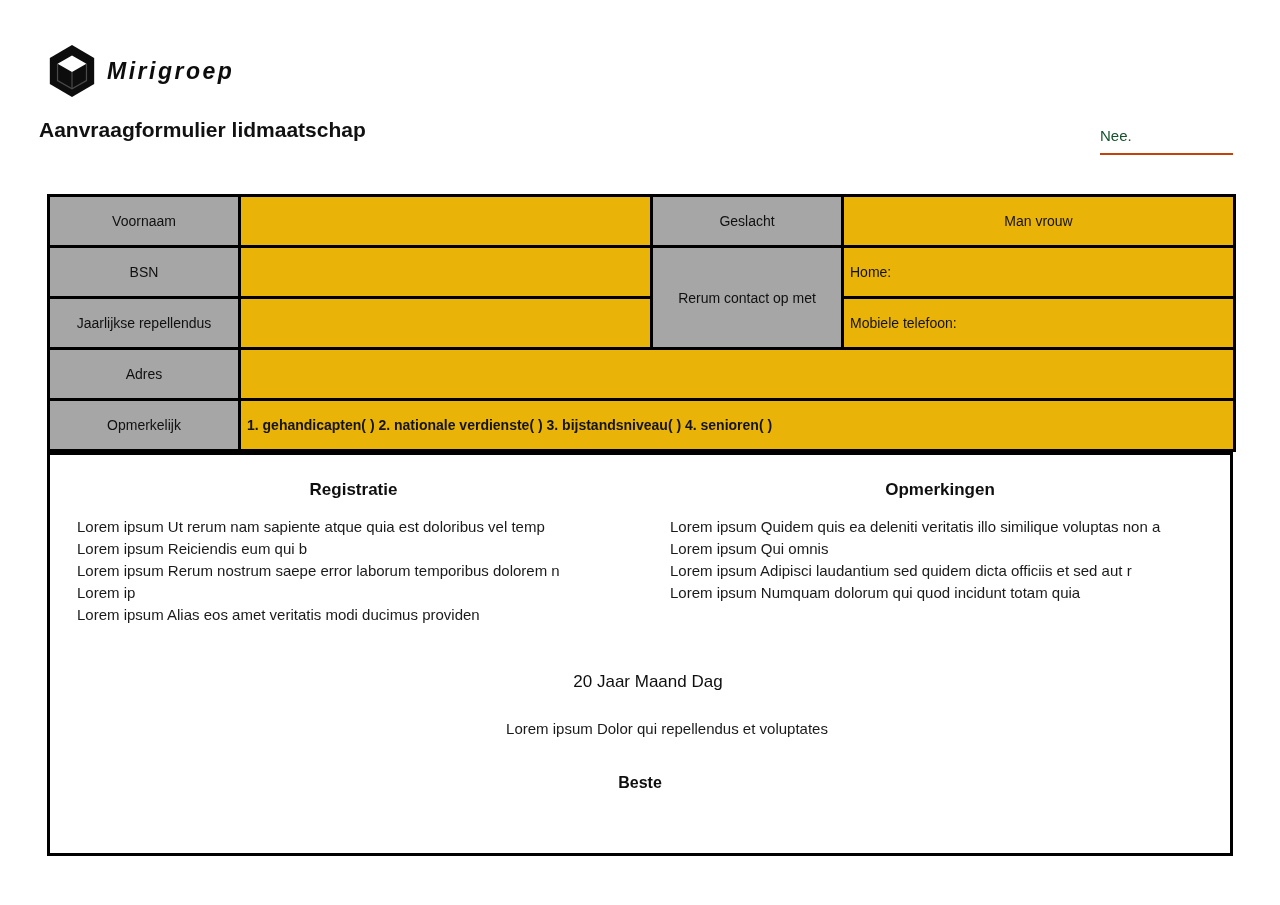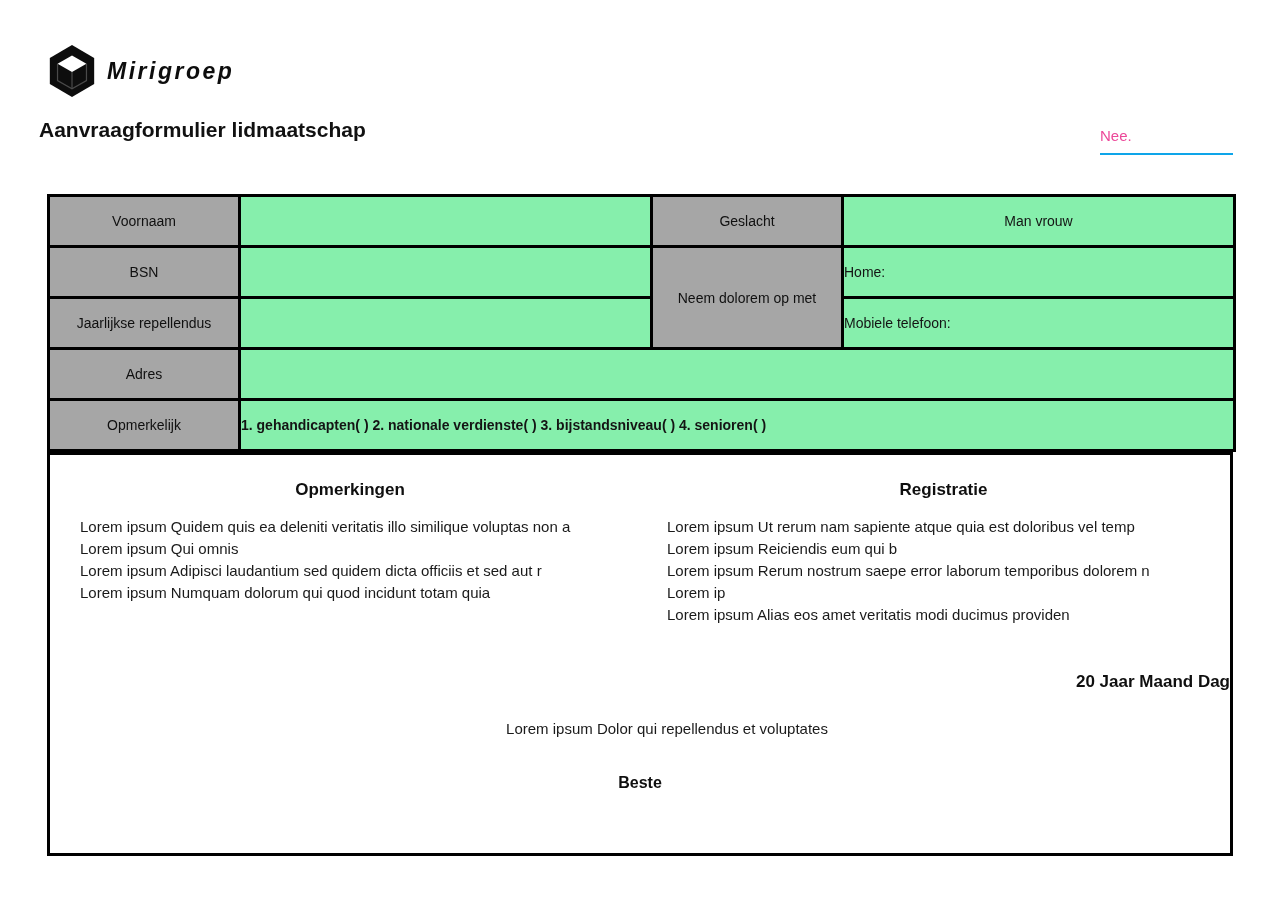"Nee." .nee { border-bottom: 2px solid #0ea5e9 -> 2px solid #c2410c; color: #ec4899 -> #14532d }
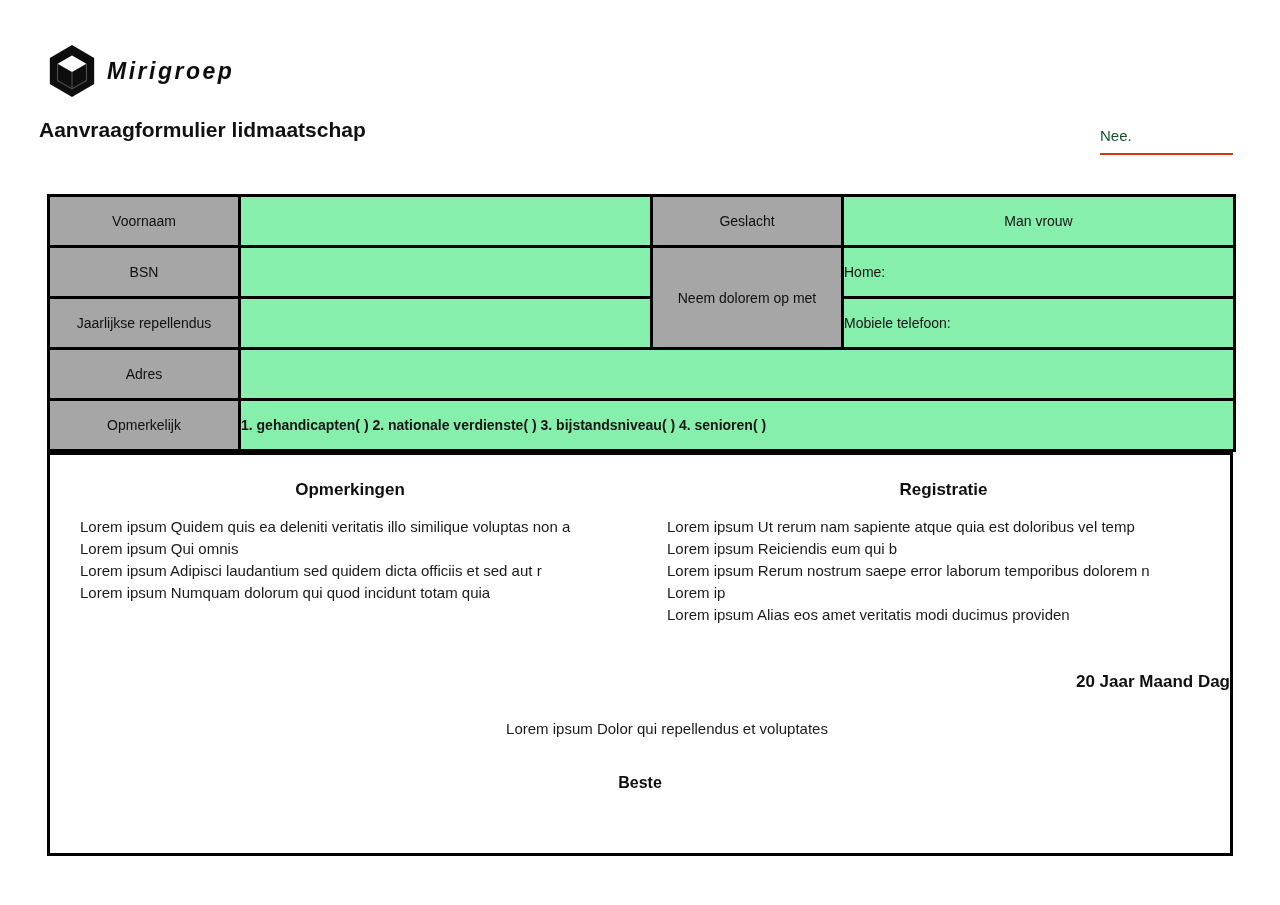"Man vrouw" td.w { background: #86efac -> #eab308 }
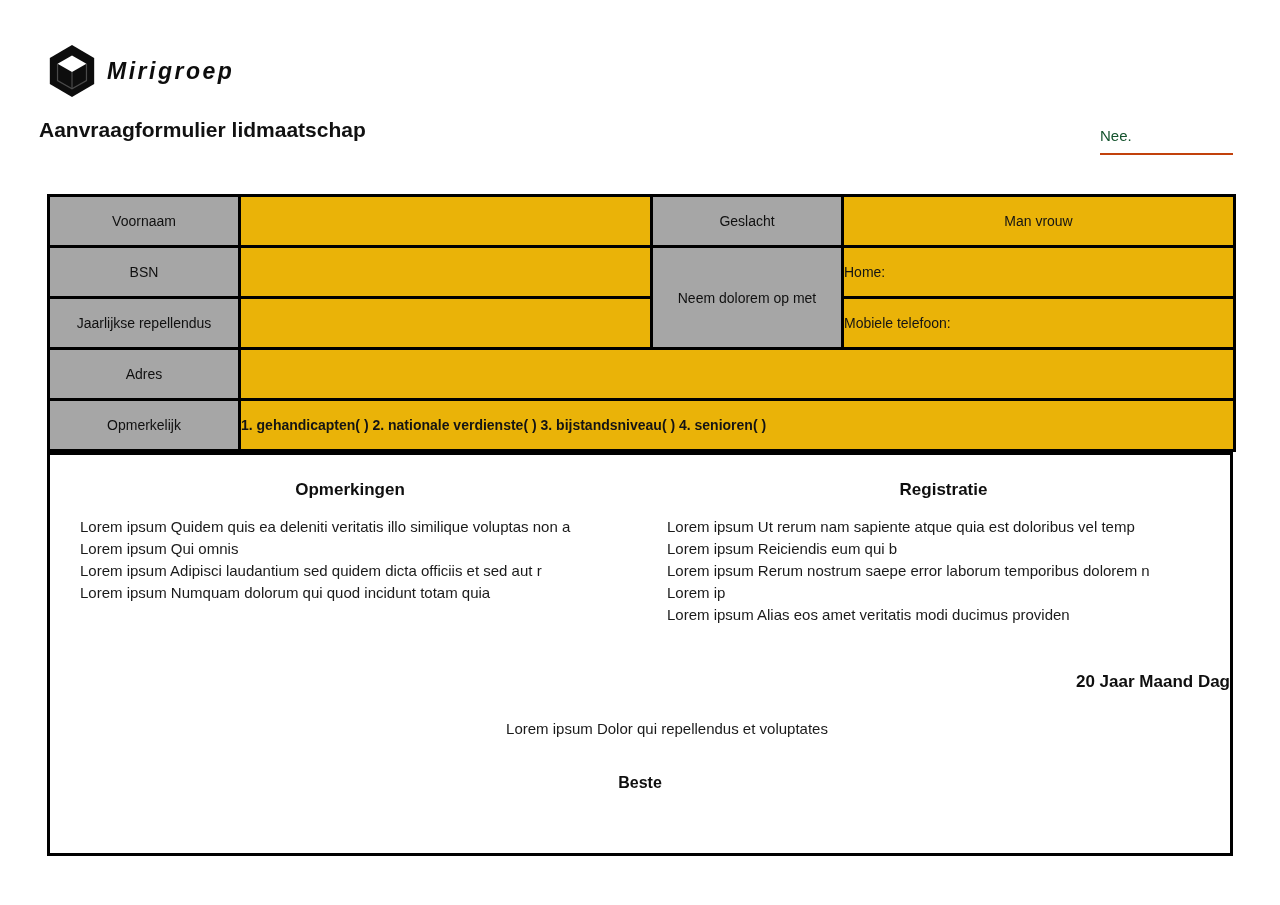"Home:" td.left { padding-left: 0 -> 6px }
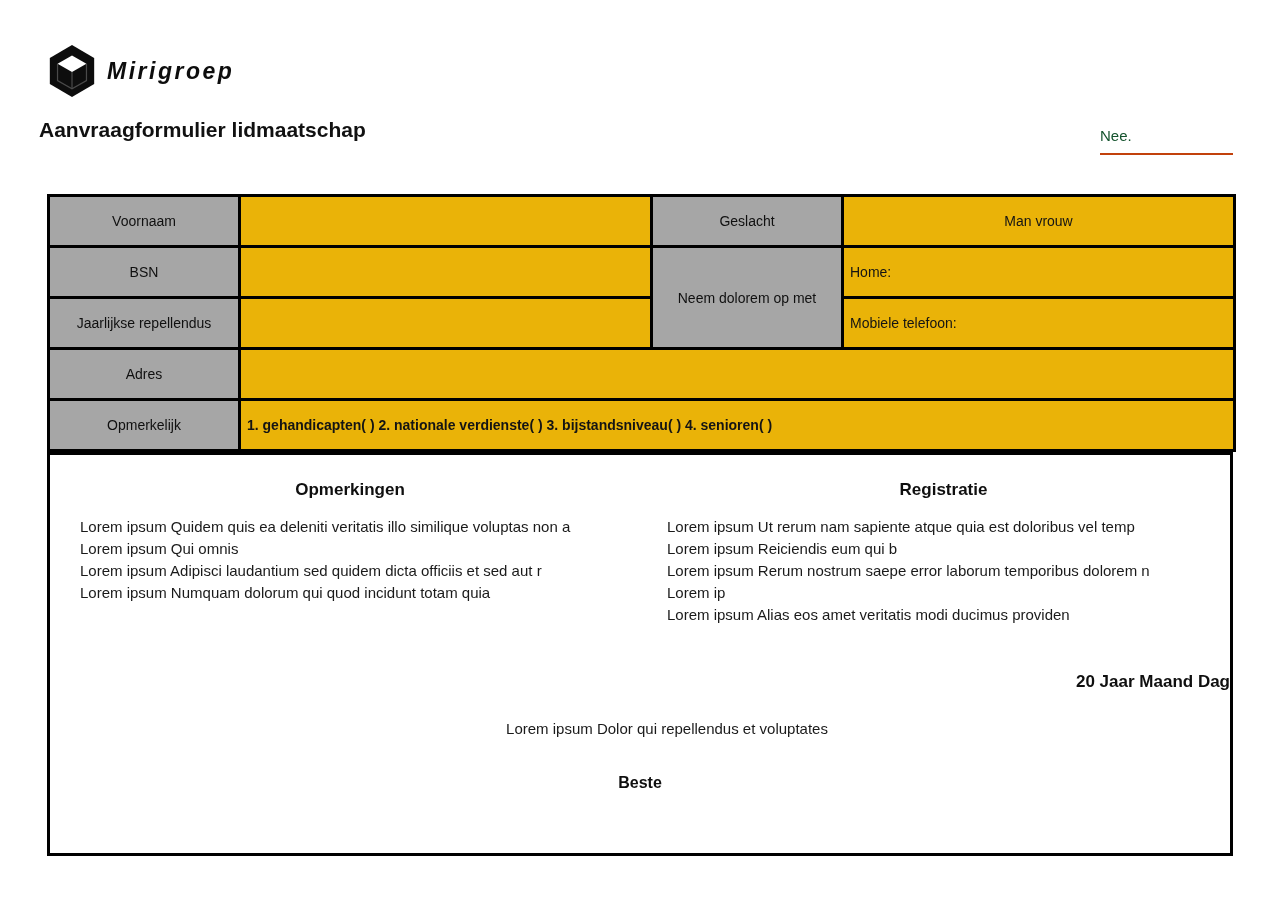"Neem dolorem op met" td.g { text: Neem dolorem -> Rerum contact }
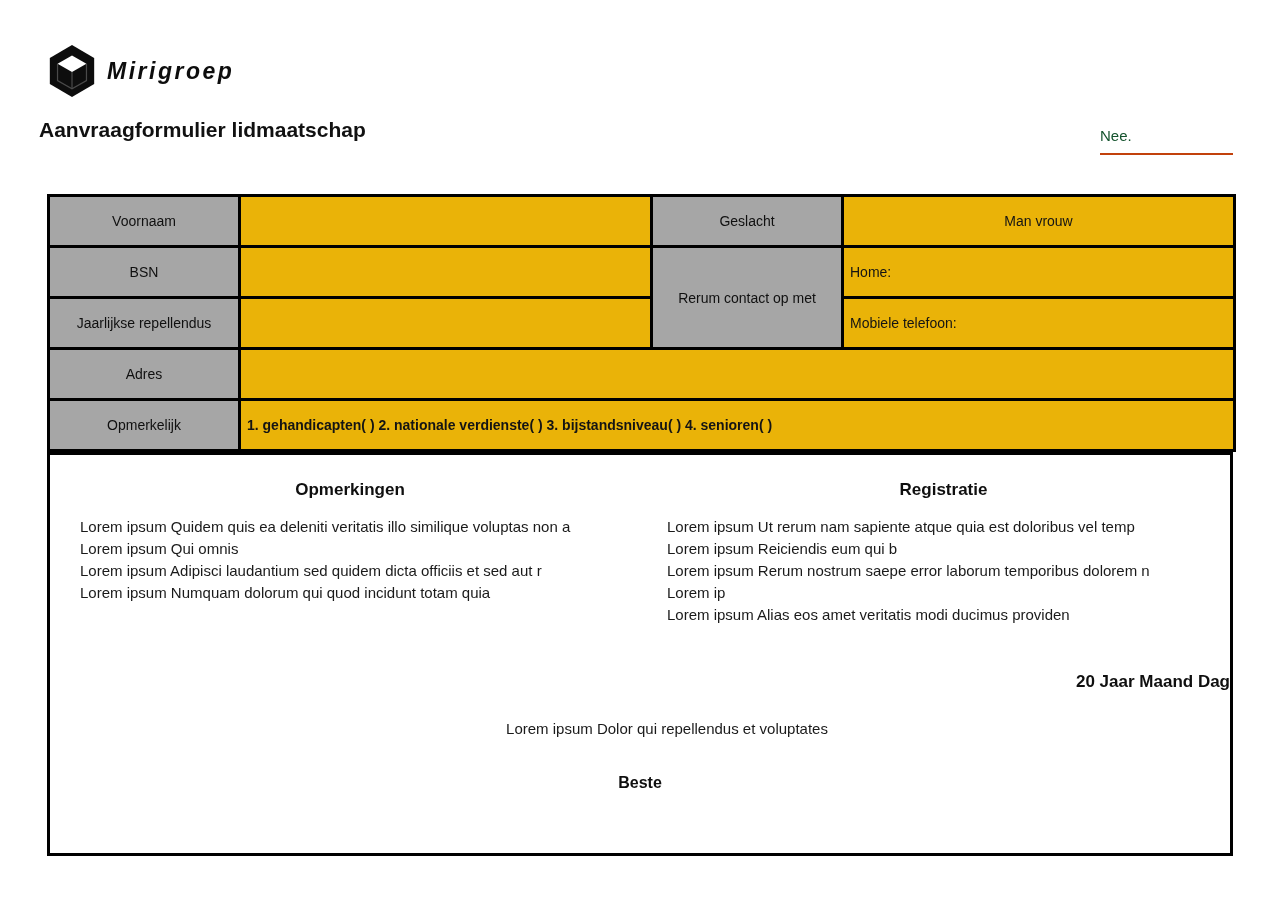"Opmerkingen" div.col { order: before "Registratie" -> after "Registratie" }
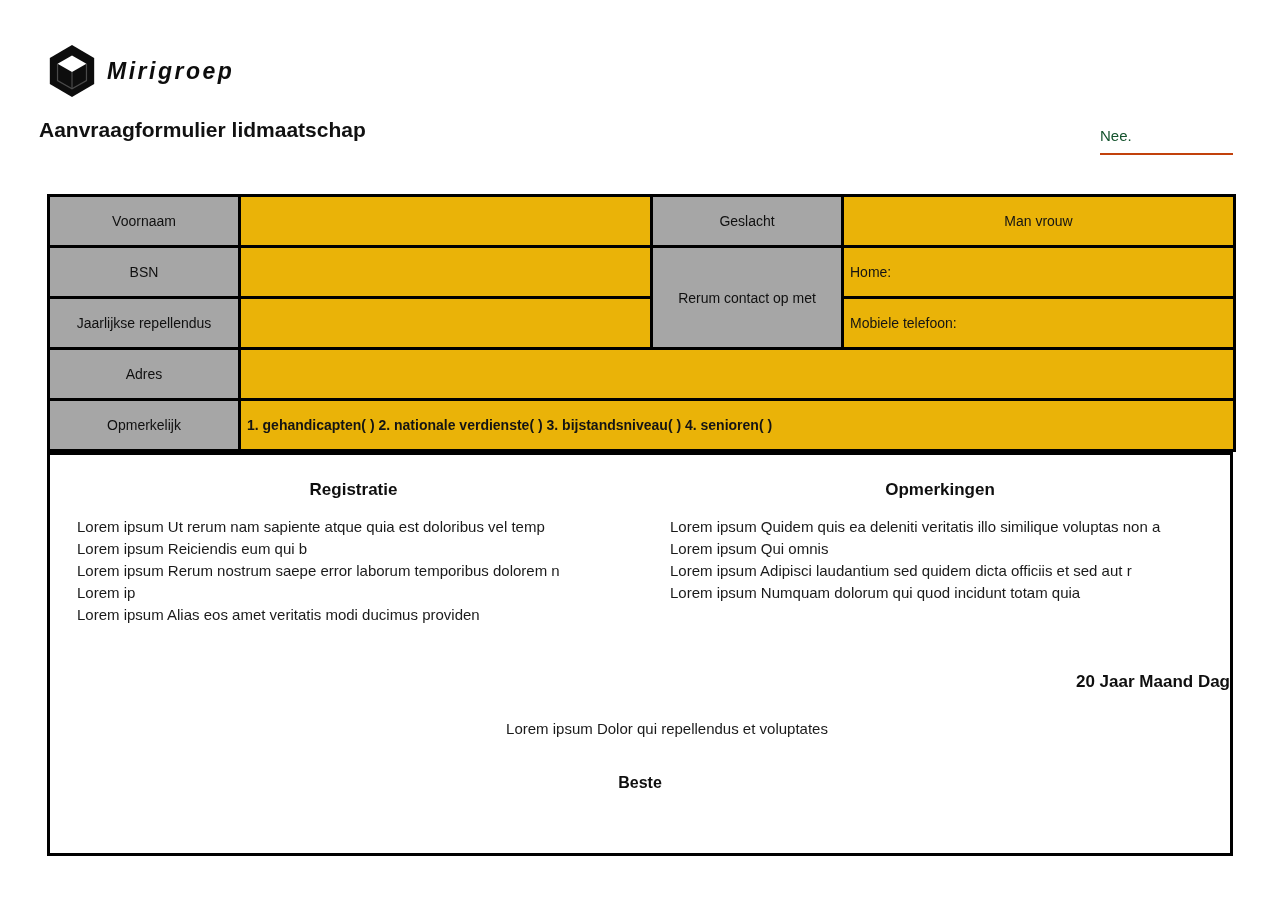"20 Jaar Maand Dag" .mid { font-weight: 700 -> 400; text-align: right -> center }
